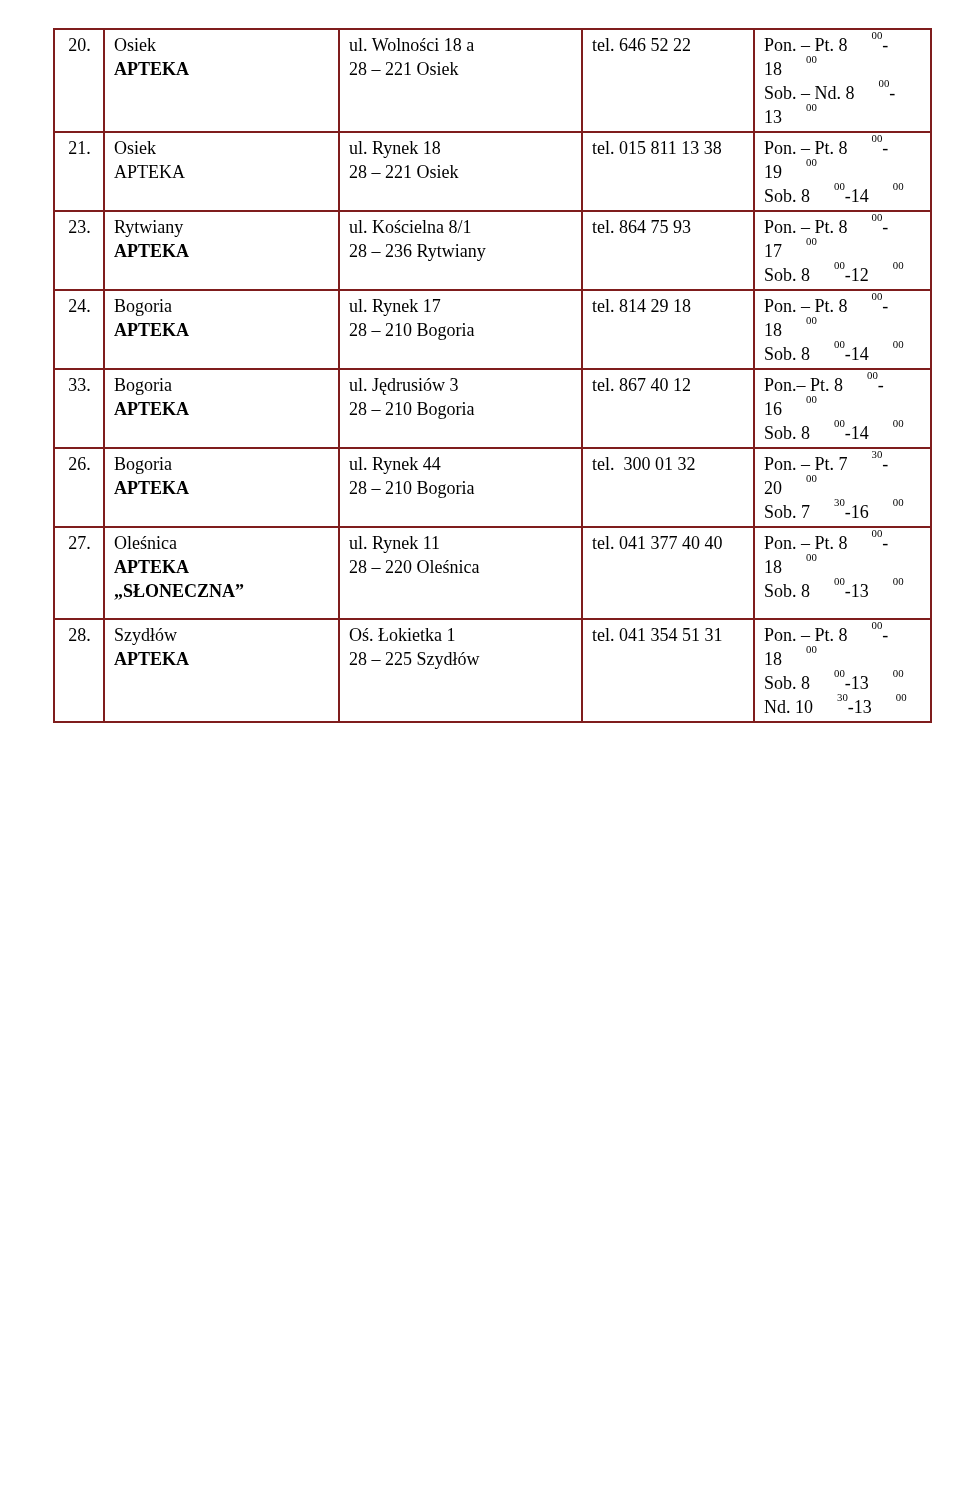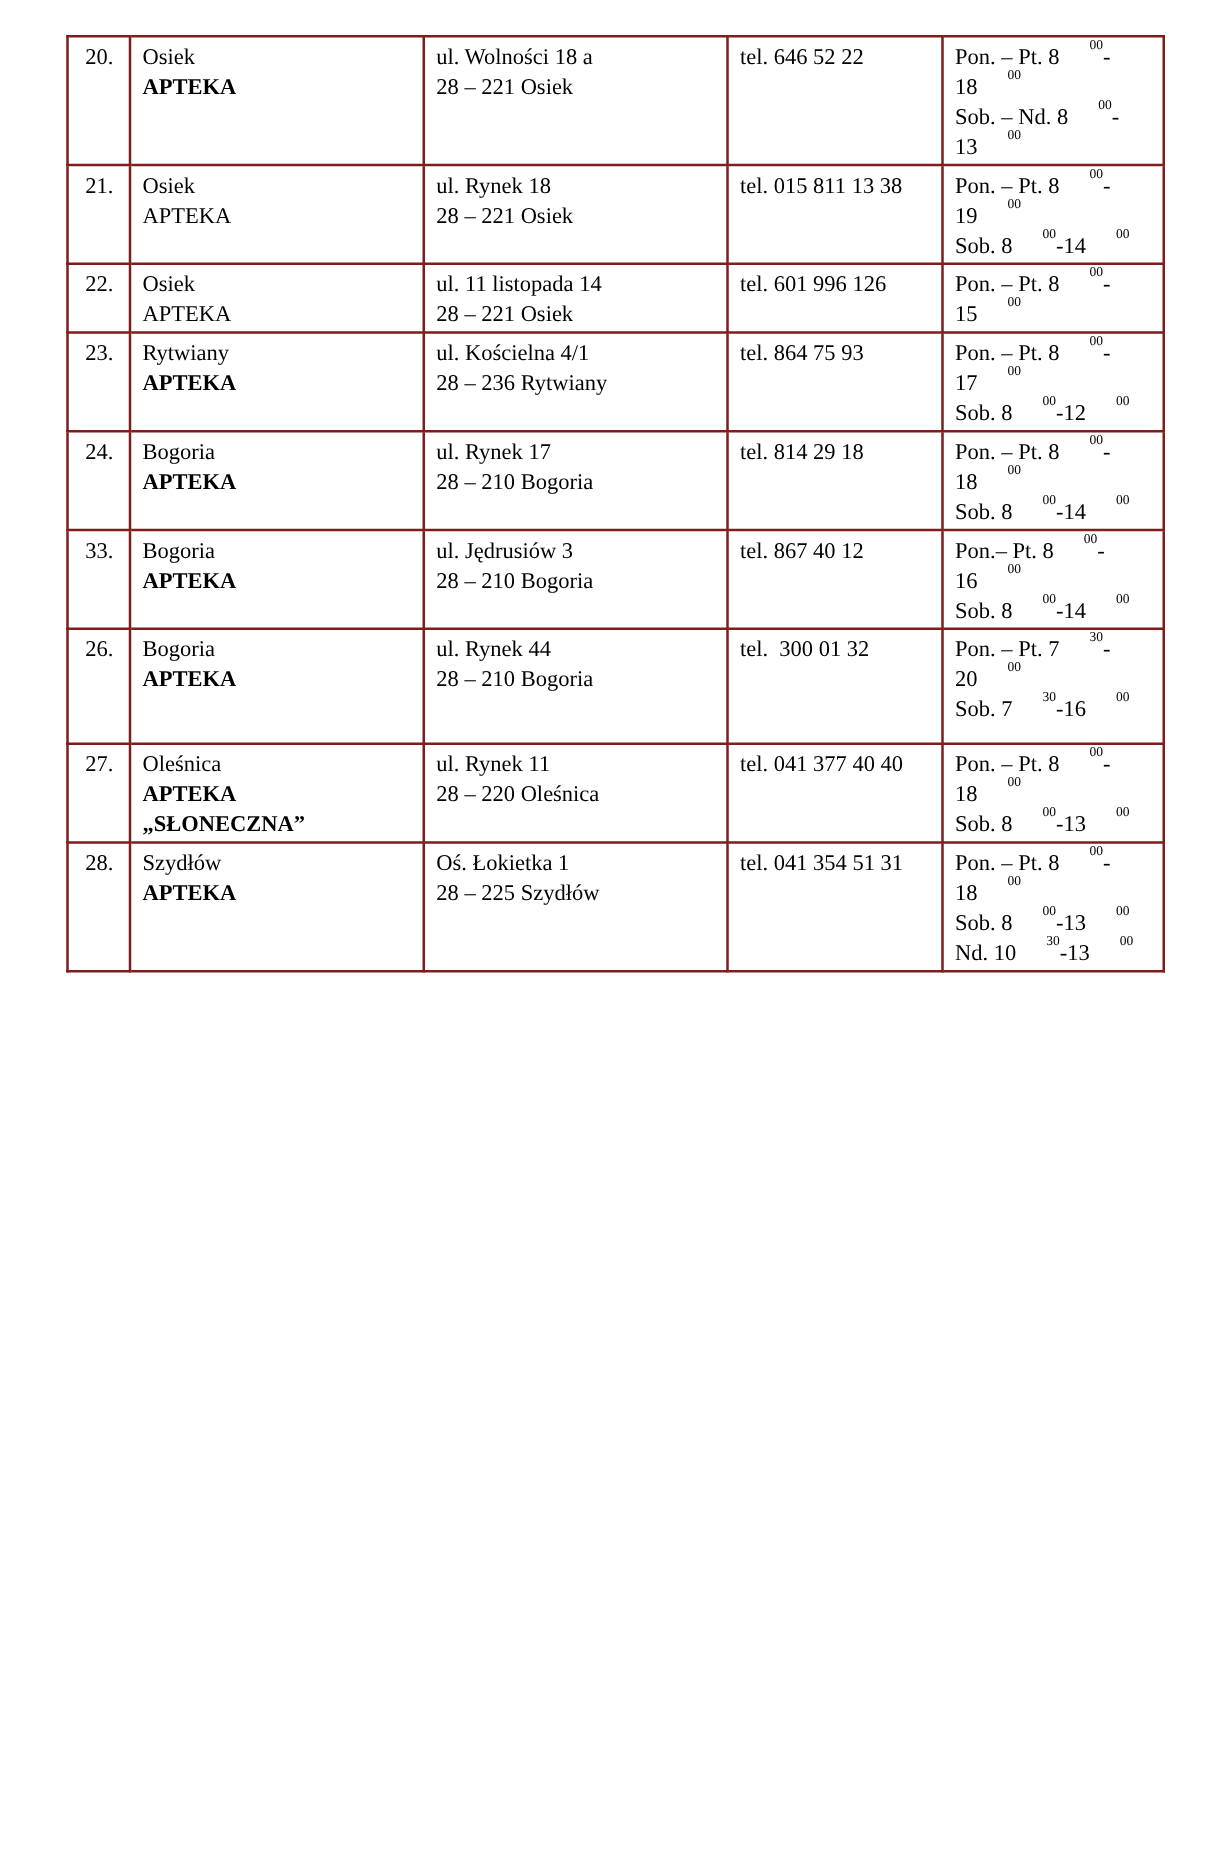"22." tr { html: <tr> <td>22.</td> <td> <div>Osiek</div> <div>APTEKA</div> </td> <td> <div>ul. 11 listopada 14</div> <div>28 – 221 Osiek</div> </td> <td>tel. 601 996 126</td> <td> <div>Pon. – Pt. 8<sup>00</sup>-15<sup>00</sup></div> </td> </tr> -> none }
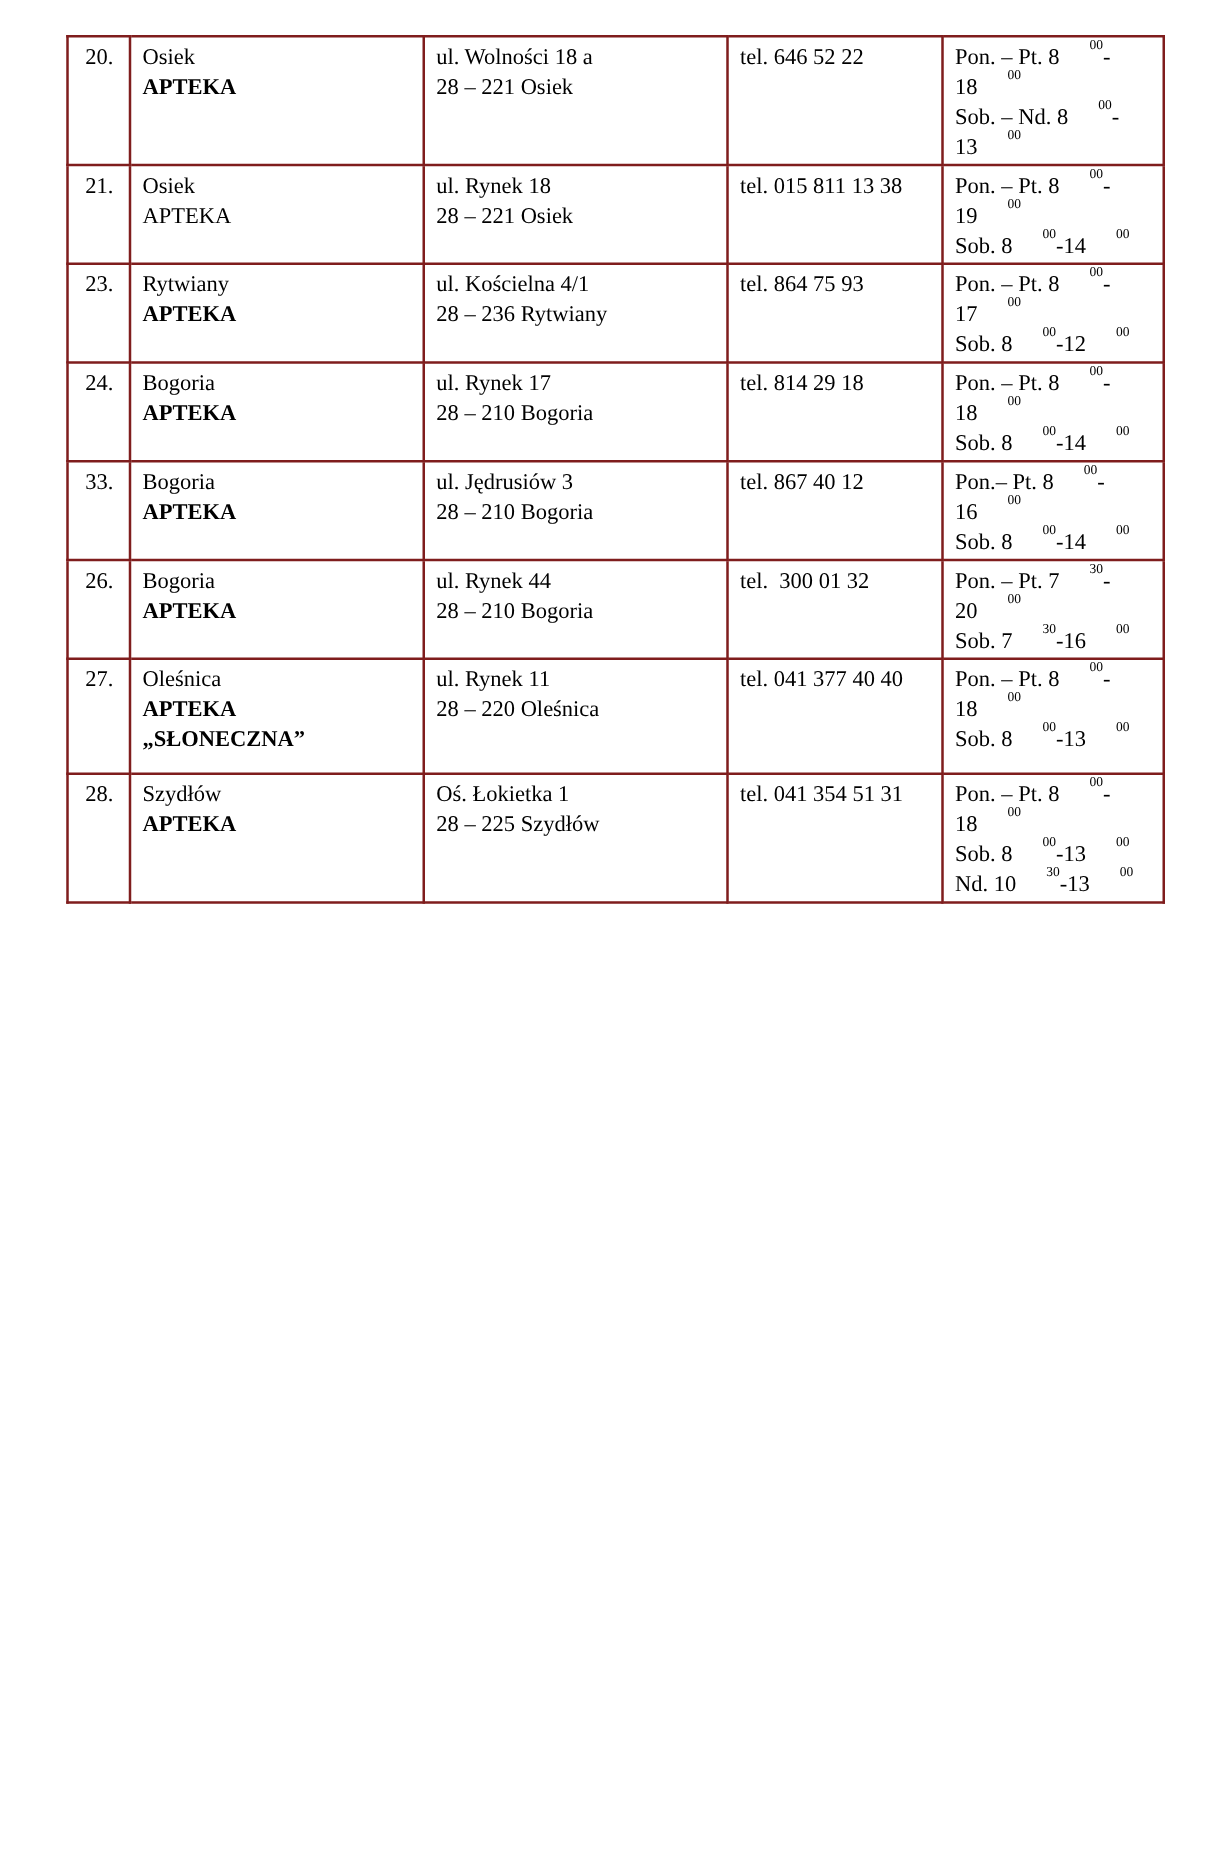"ul. Kościelna 4/1" div.line { text: 4/1 -> 8/1 }
